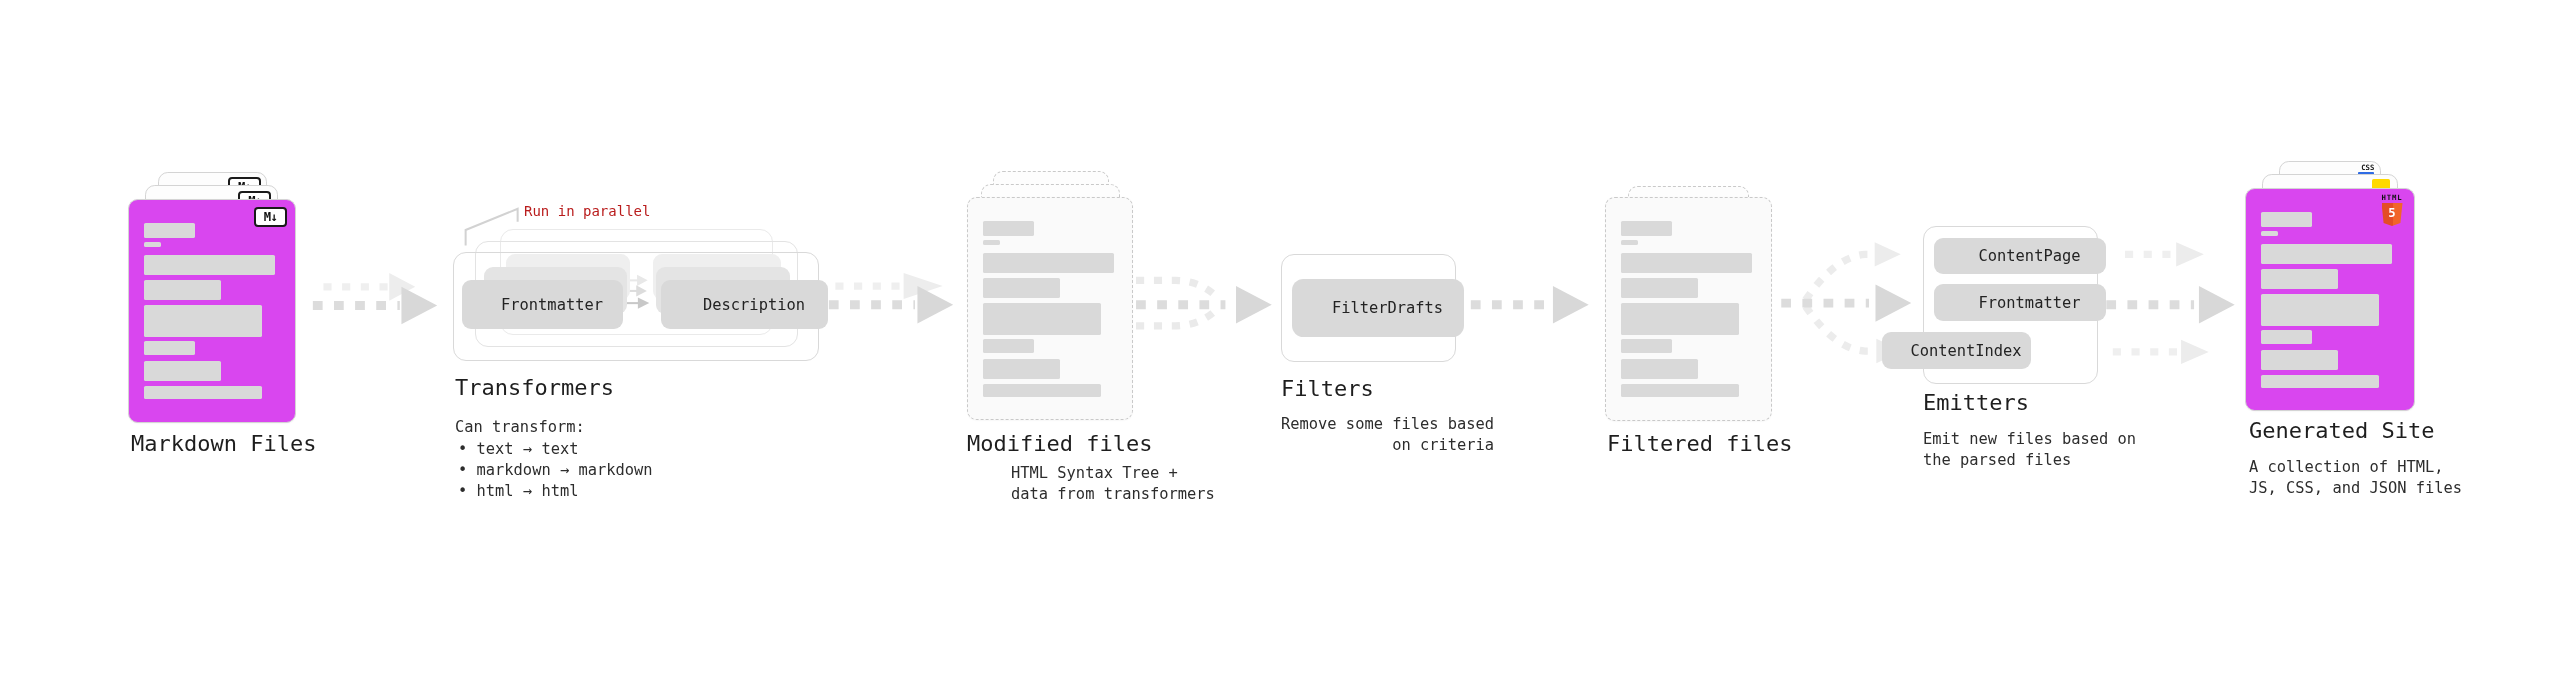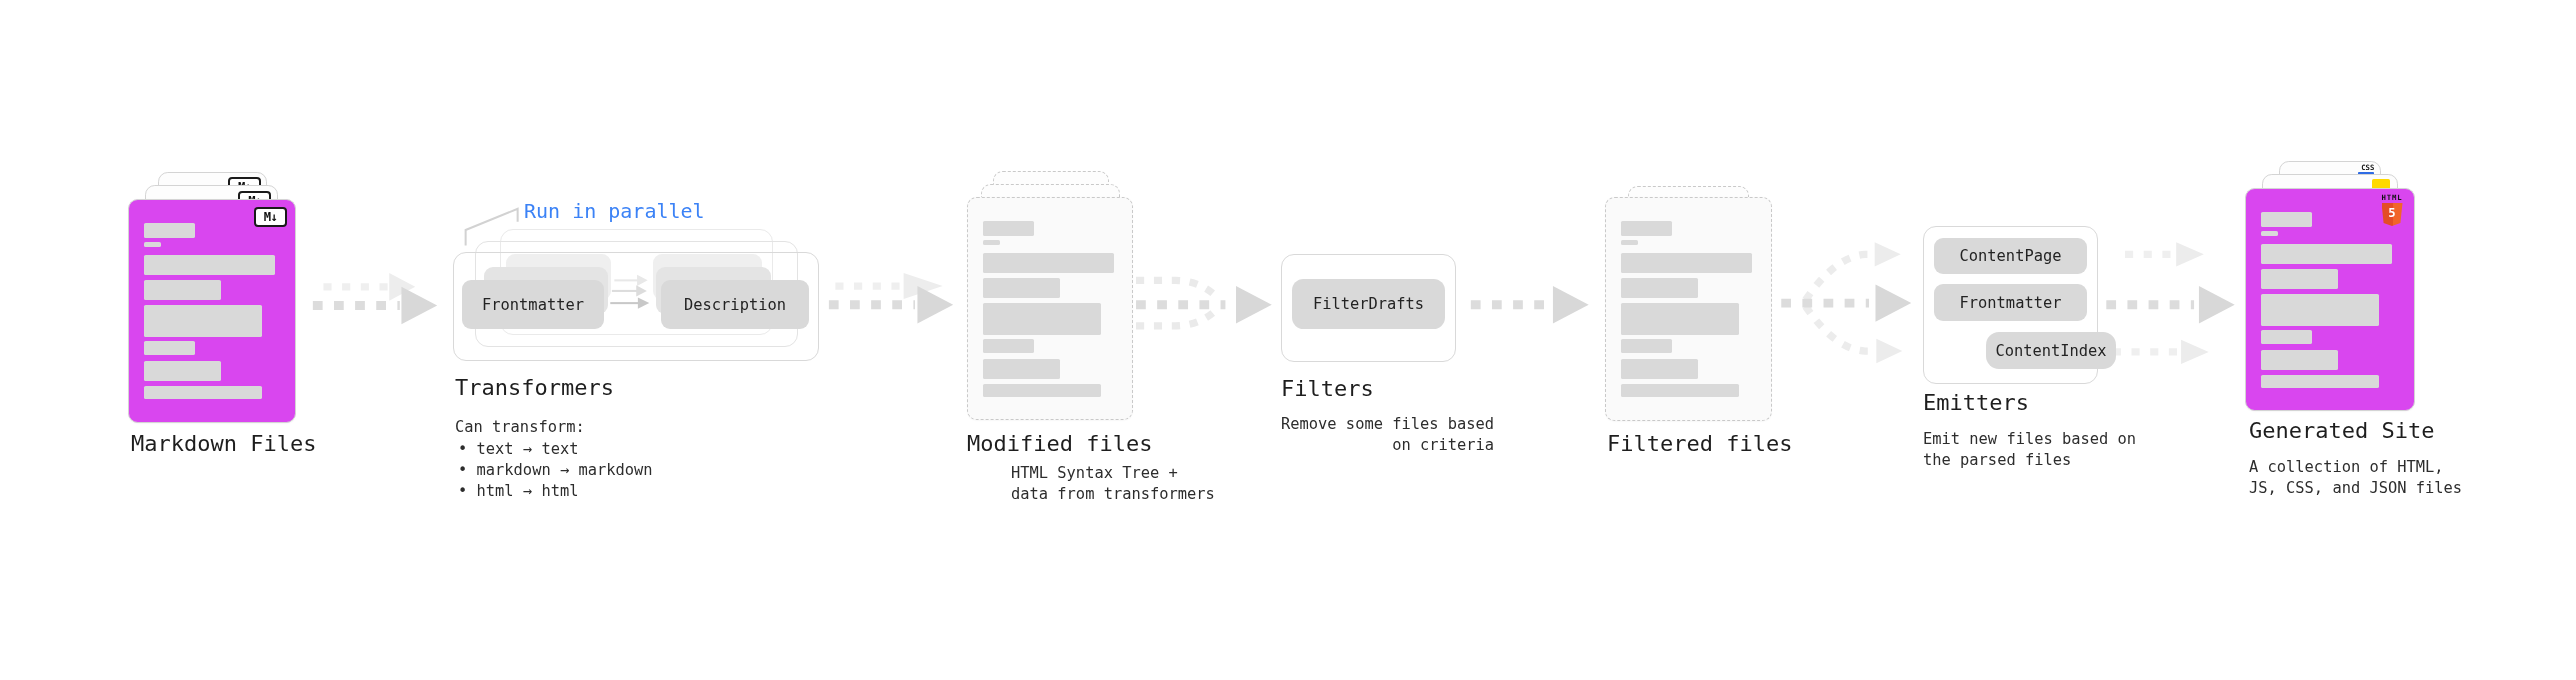"Run in parallel" .annot { color: #3b82f6 -> #b91c1c; font-size: 20px -> 14px }
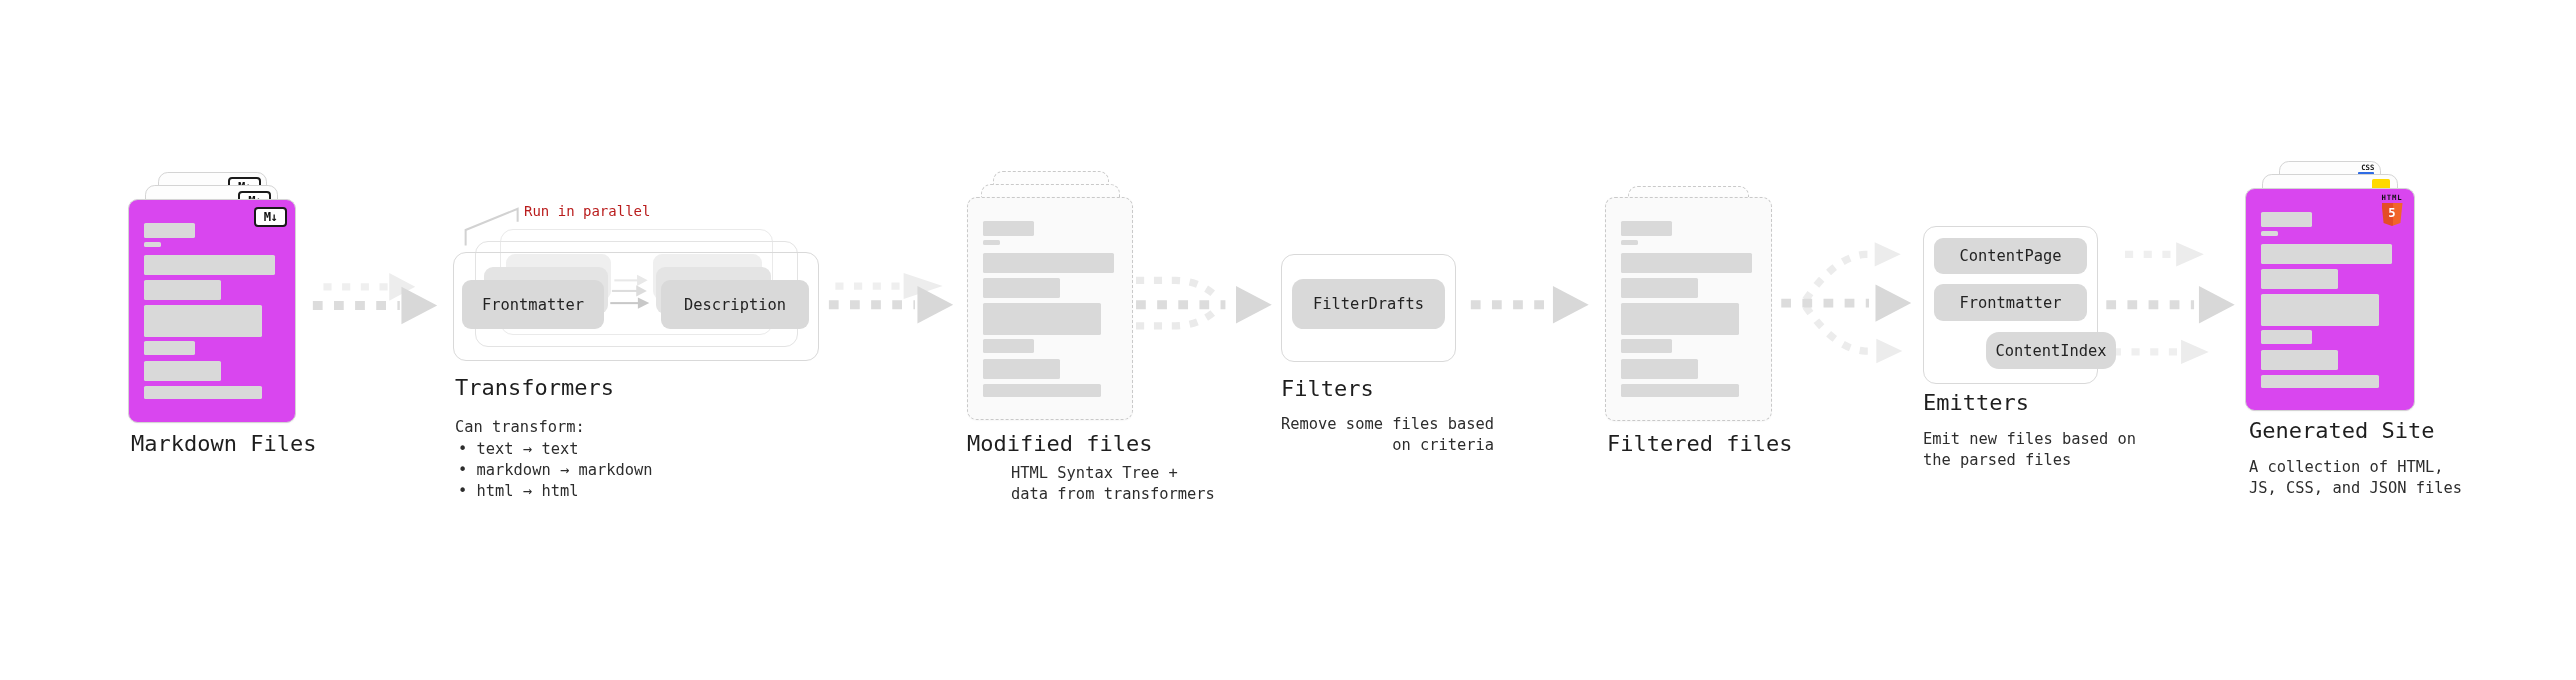"ContentPage" .chip { padding-left: none -> 19px }
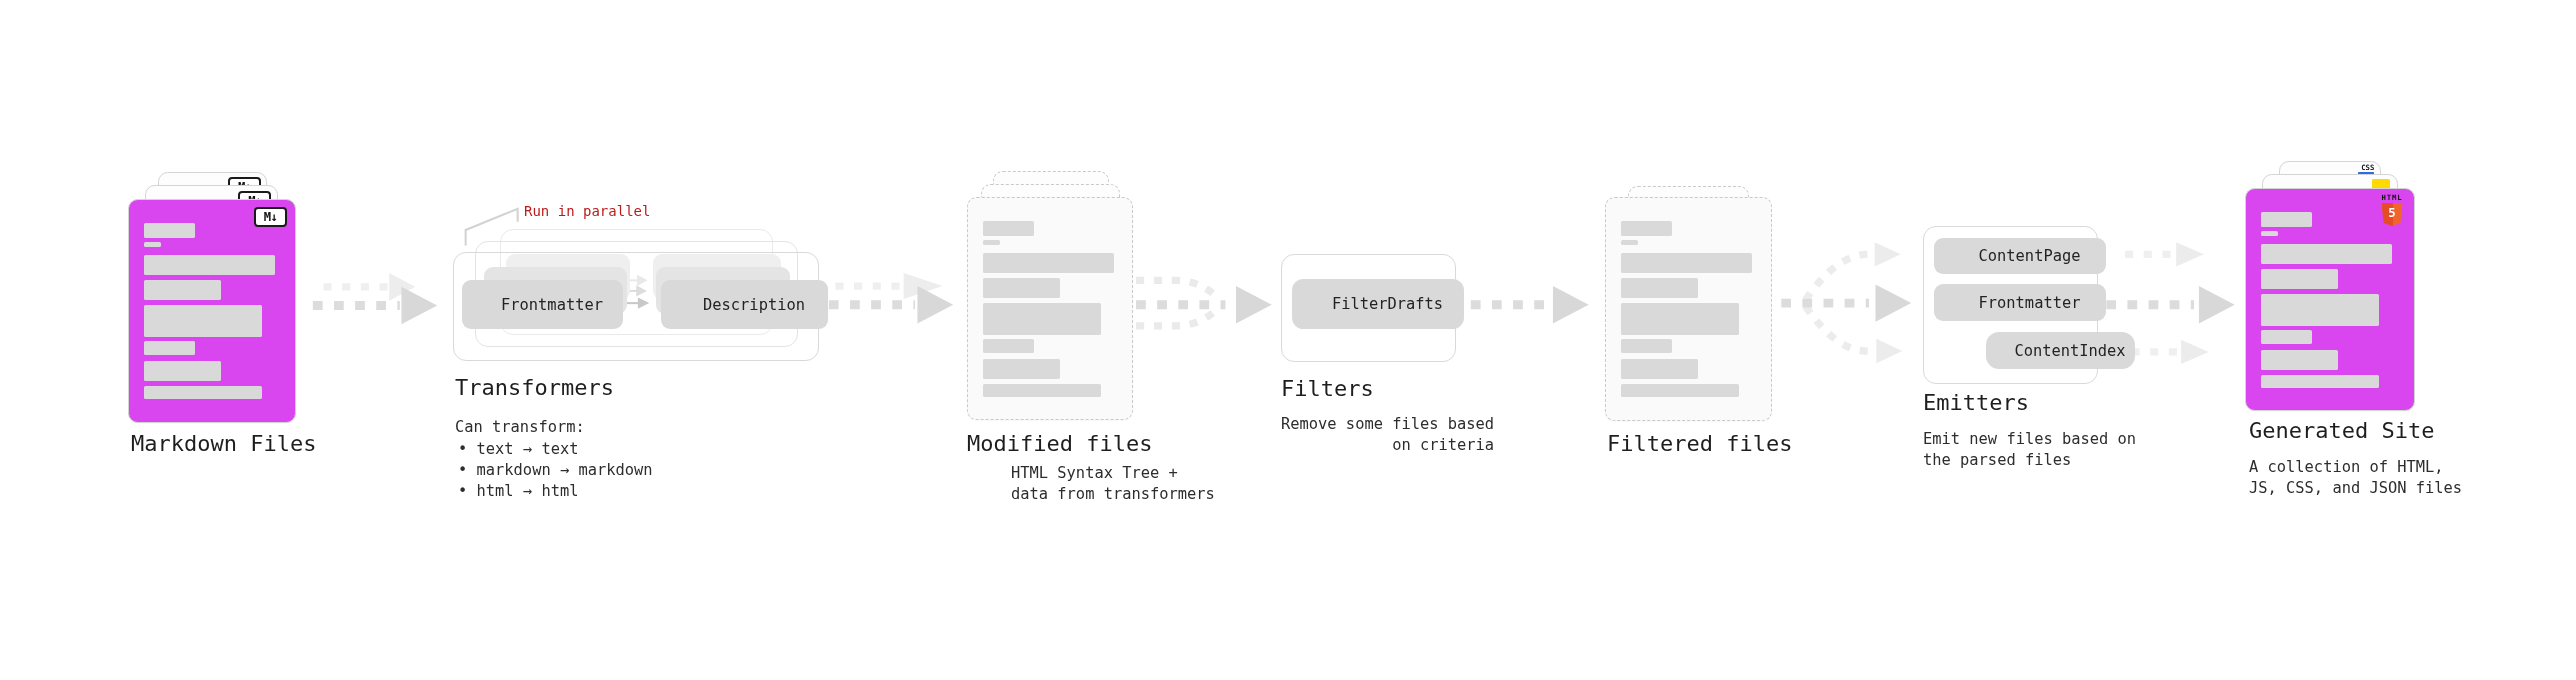"FilterDrafts" div.chip { height: 50px -> 58px }
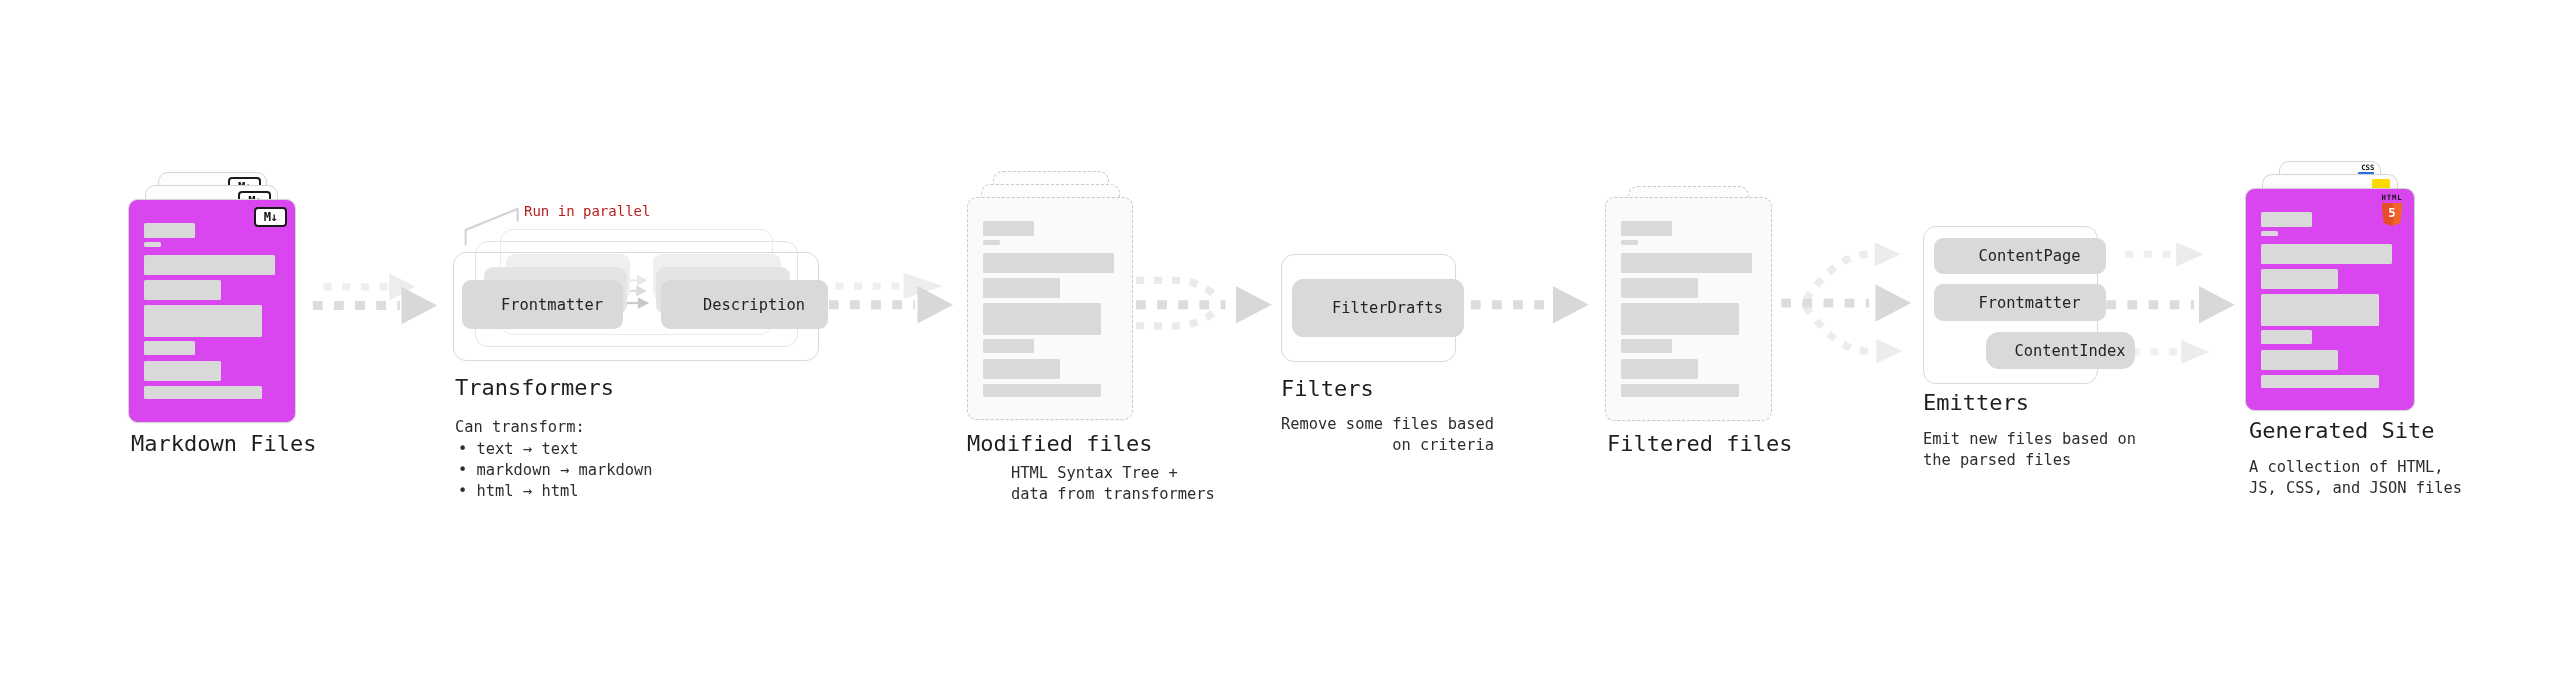"ContentIndex" div.chip { border-radius: 13px -> none; left: 1986px -> 1882px }
